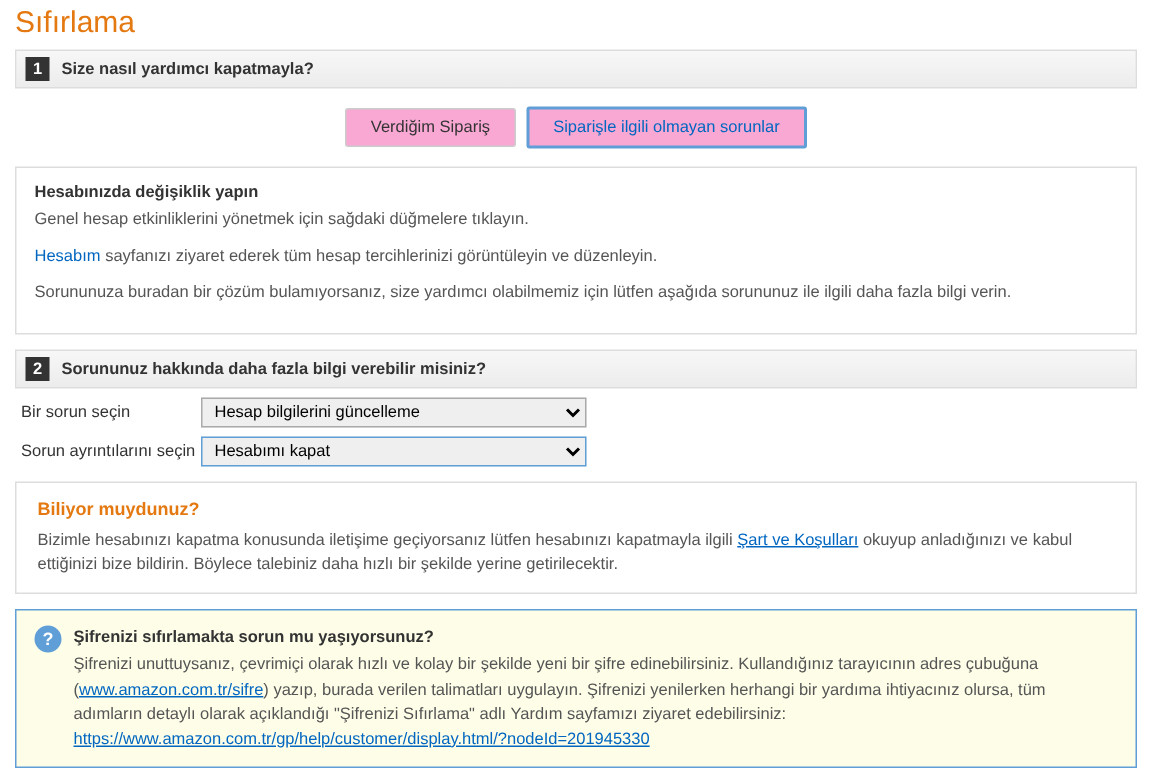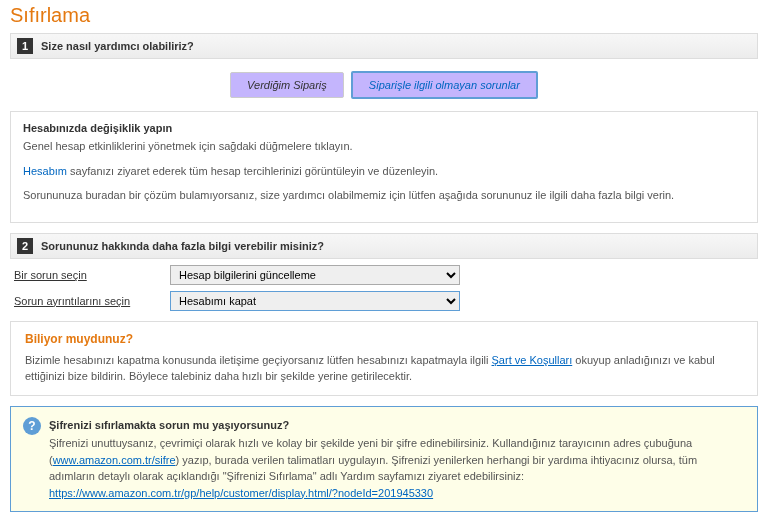"Size nasıl yardımcı olabiliriz?" span.step-label { text: olabiliriz -> kapatmayla }
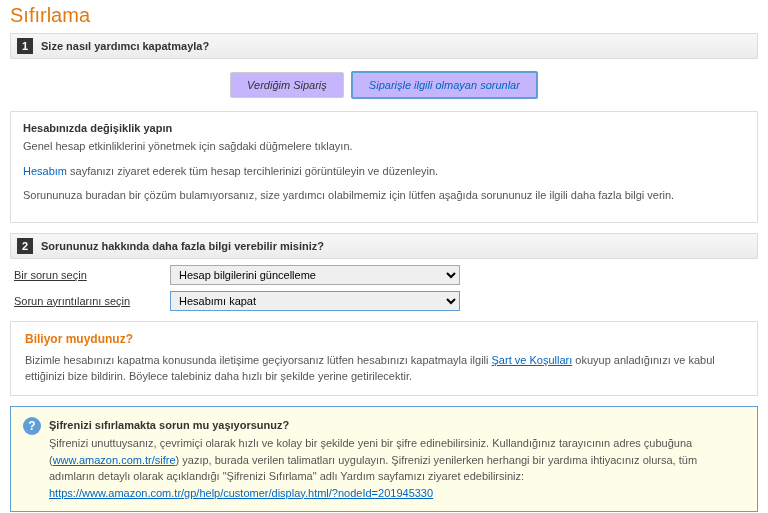"Verdiğim Sipariş" .tab { background: #c4b5fd -> #f9a8d4; font-style: italic -> none }
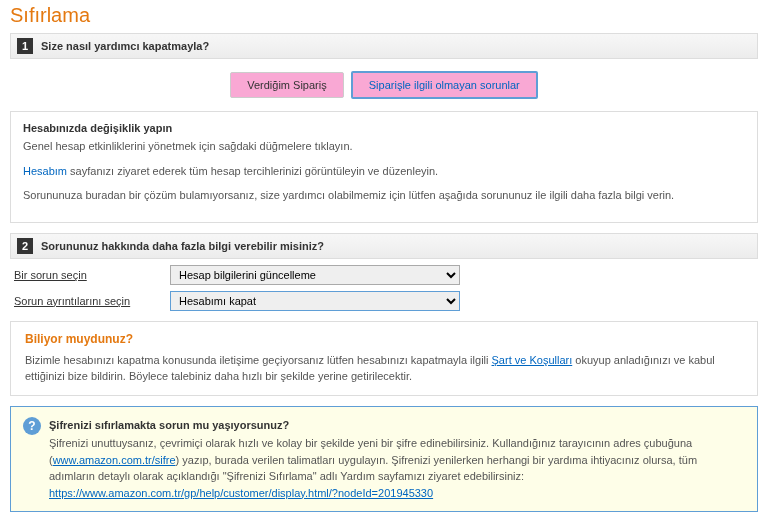"Bir sorun seçin" .form-row label { text-decoration: underline -> none; width: 156px -> 120px }
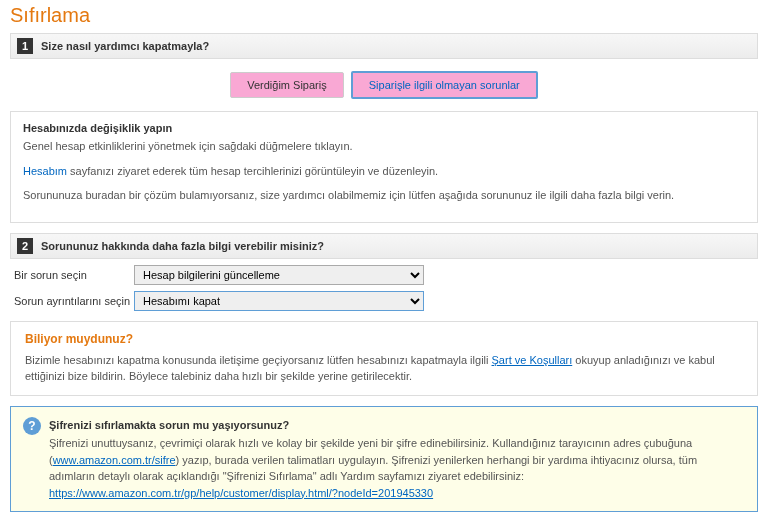"Hesap bilgilerini güncelleme" .form-row select { width: 290px -> 257px }
